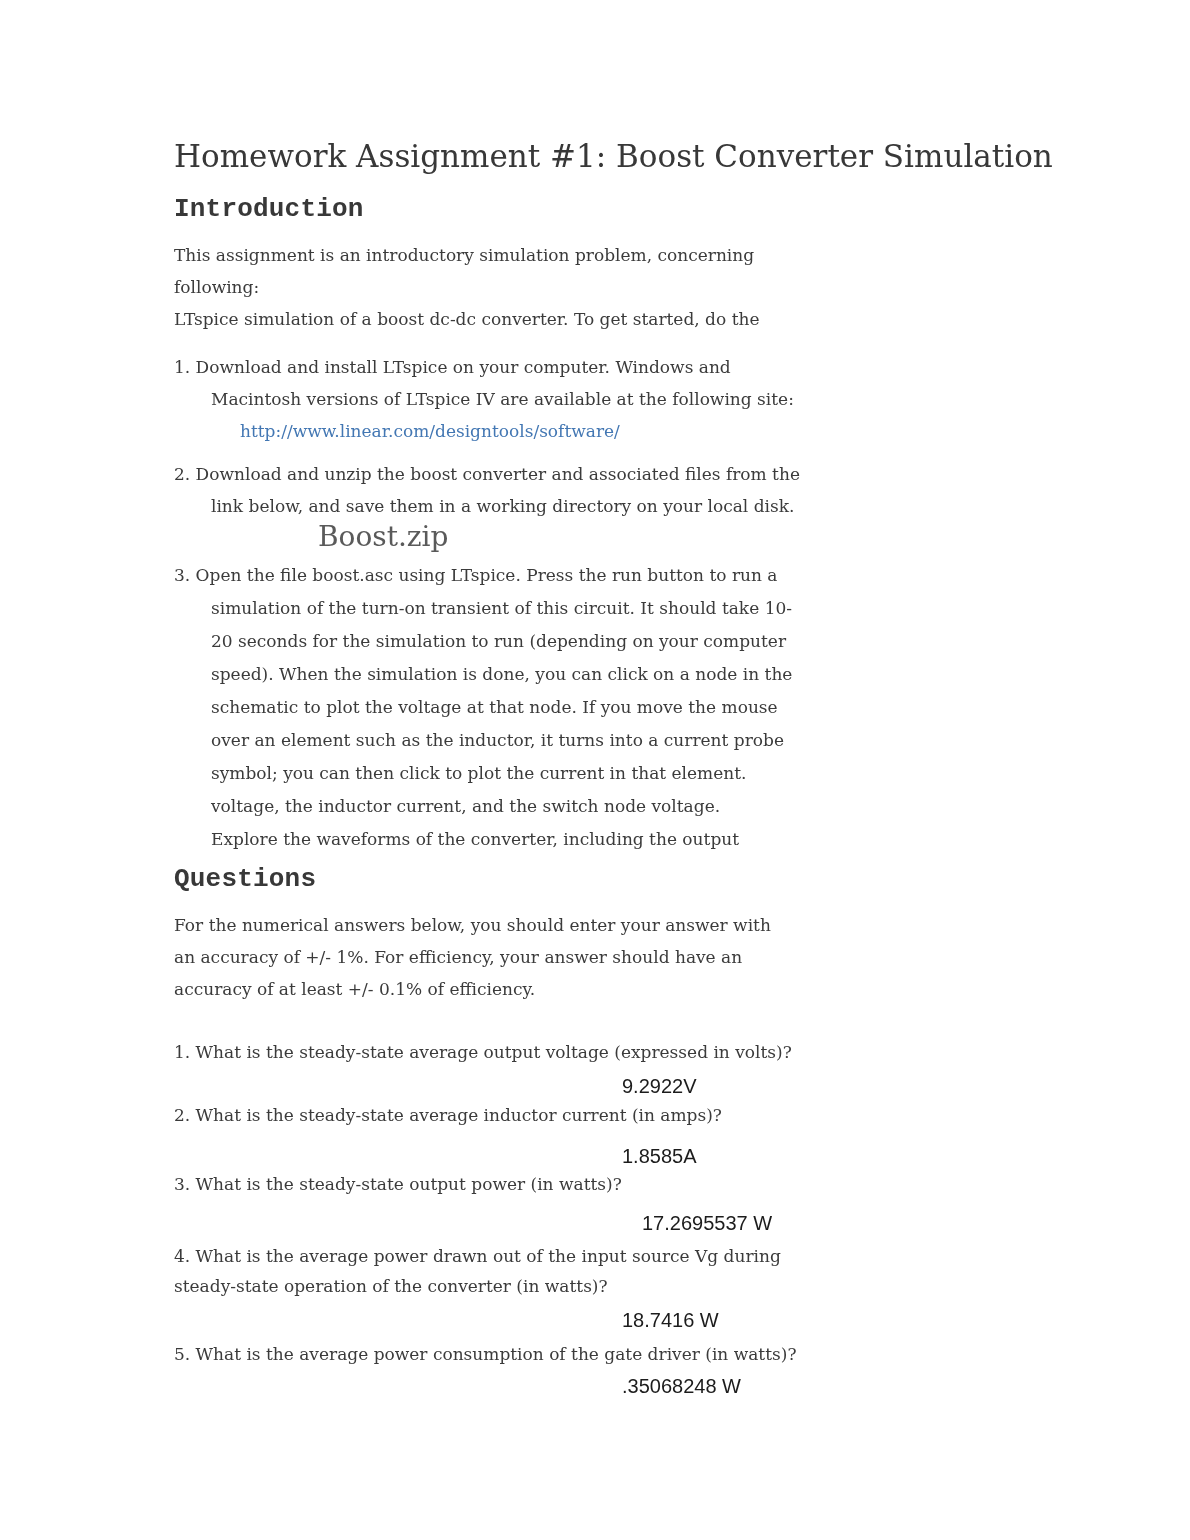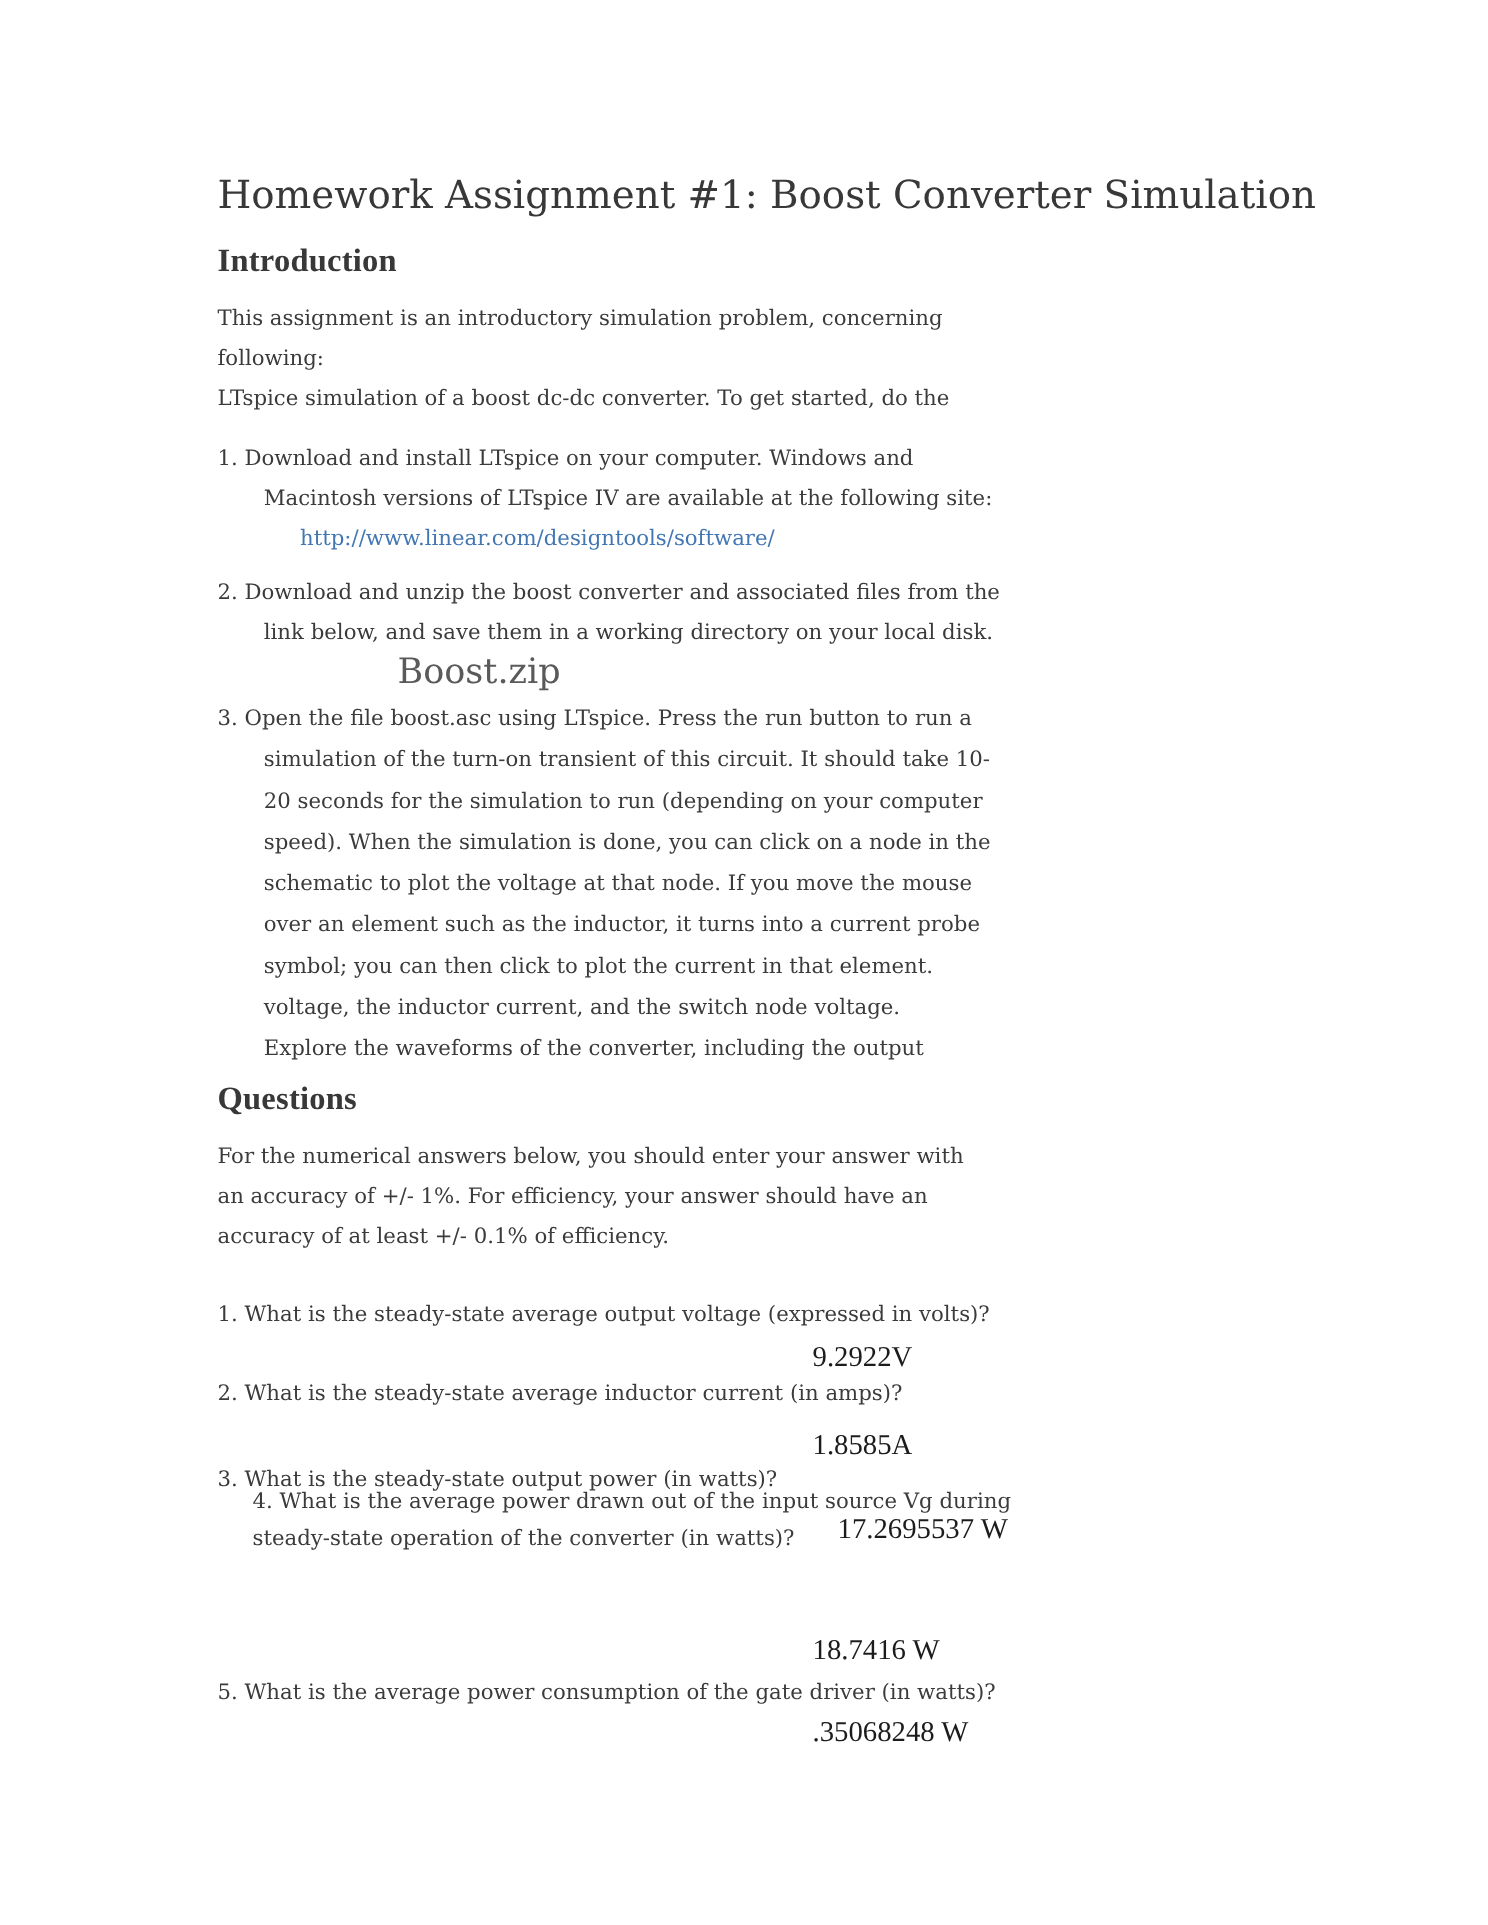"Introduction" .section-heading { font-family: Liberation Serif, serif -> Liberation Mono, monospace }
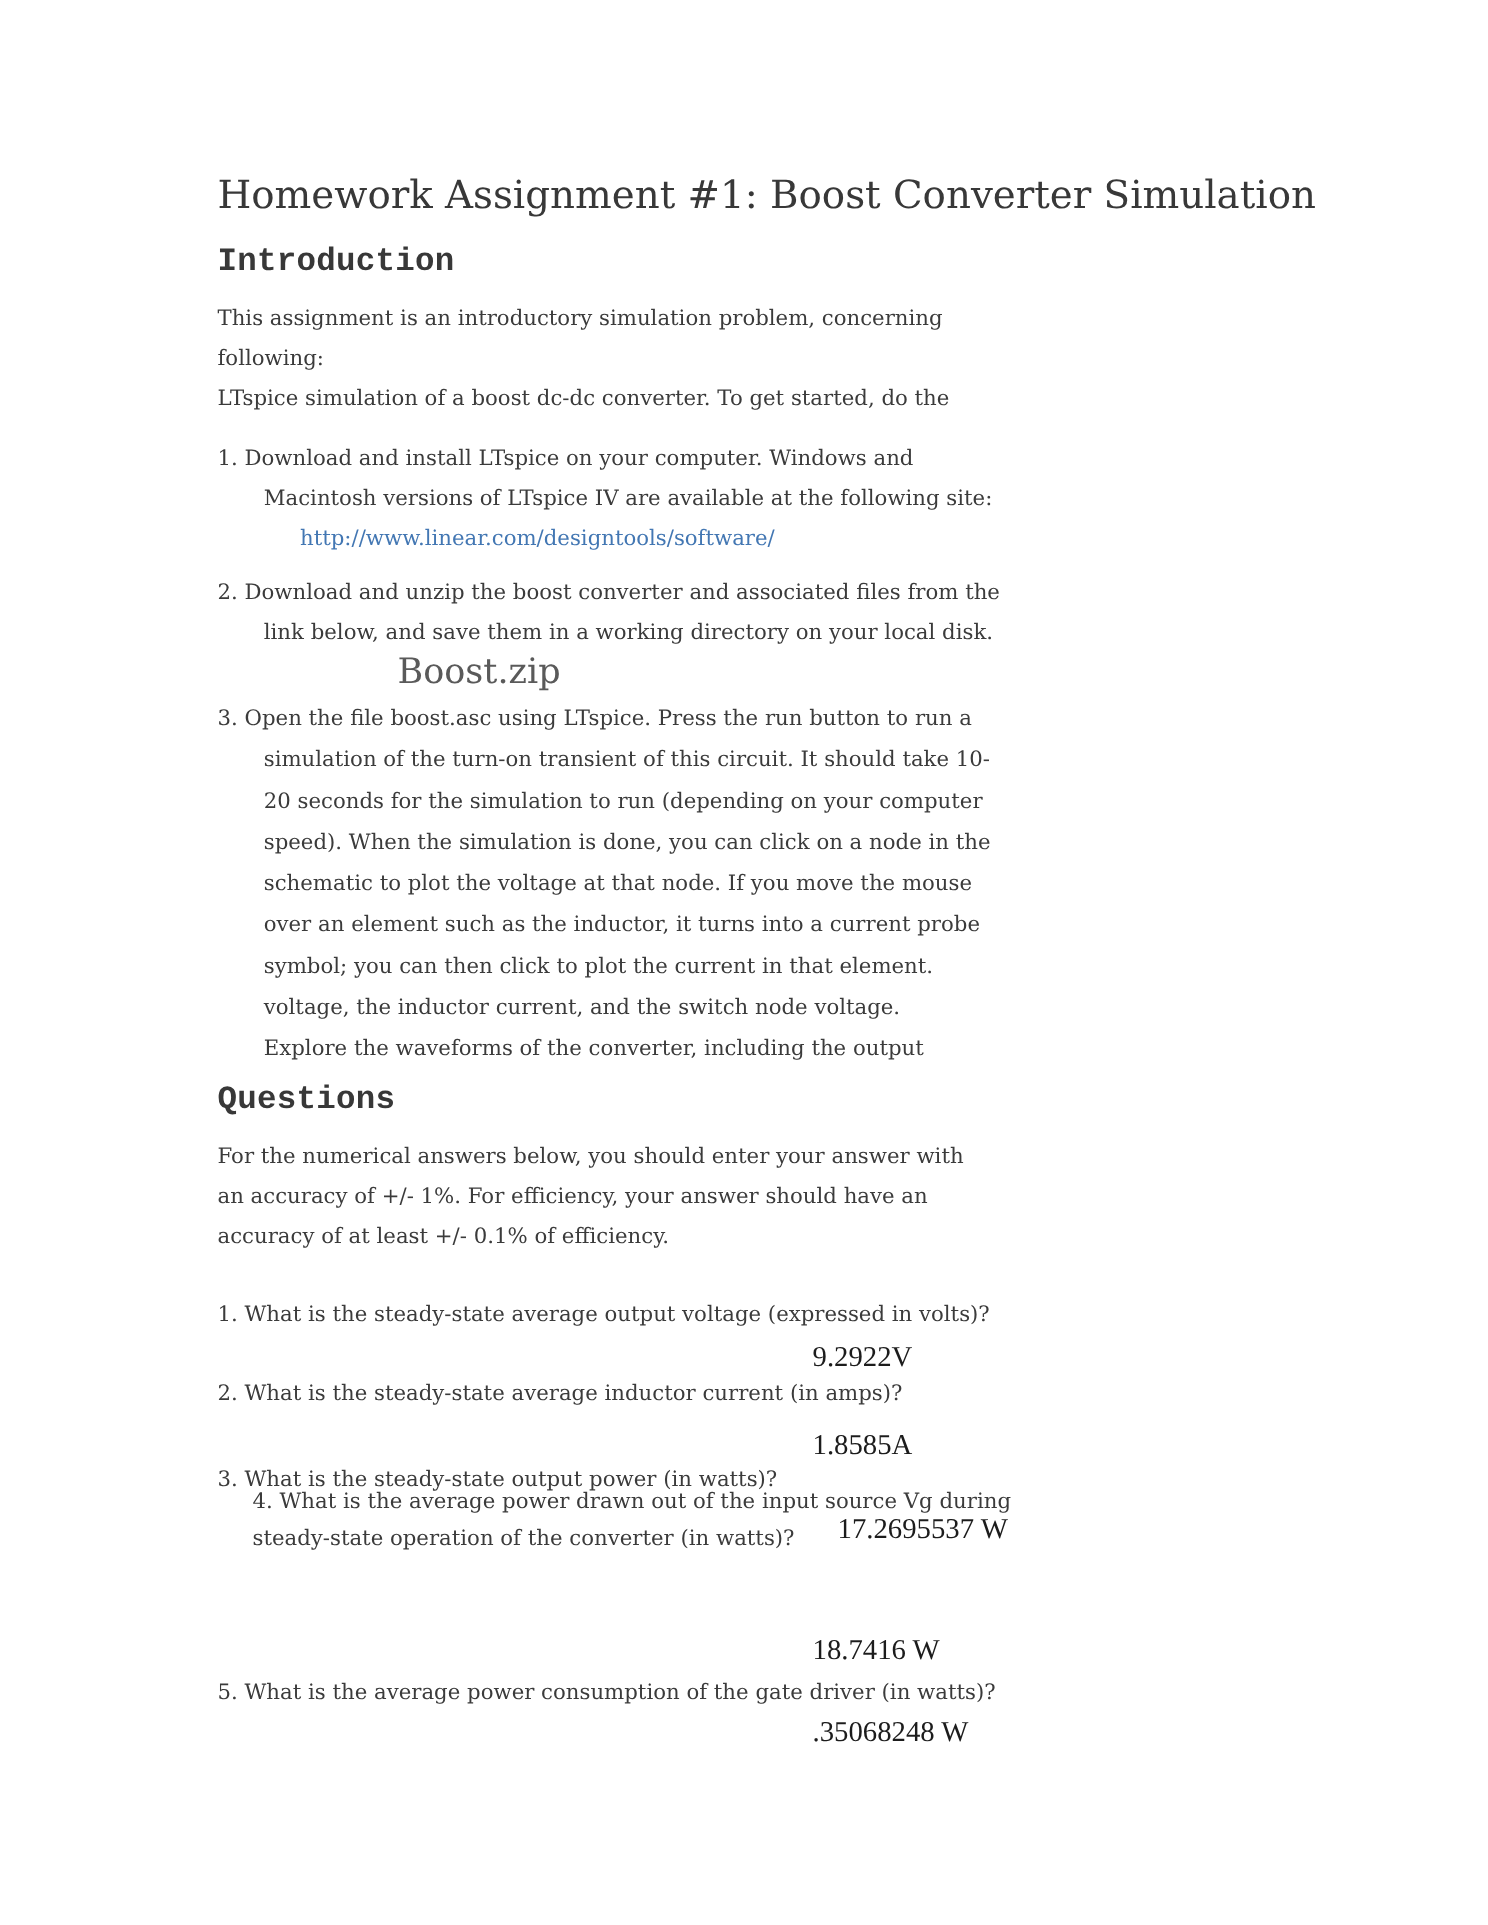"9.2922V" .answer { font-family: Liberation Serif, serif -> Liberation Sans, sans-serif; font-size: 23px -> 20px; left: 650px -> 622px }
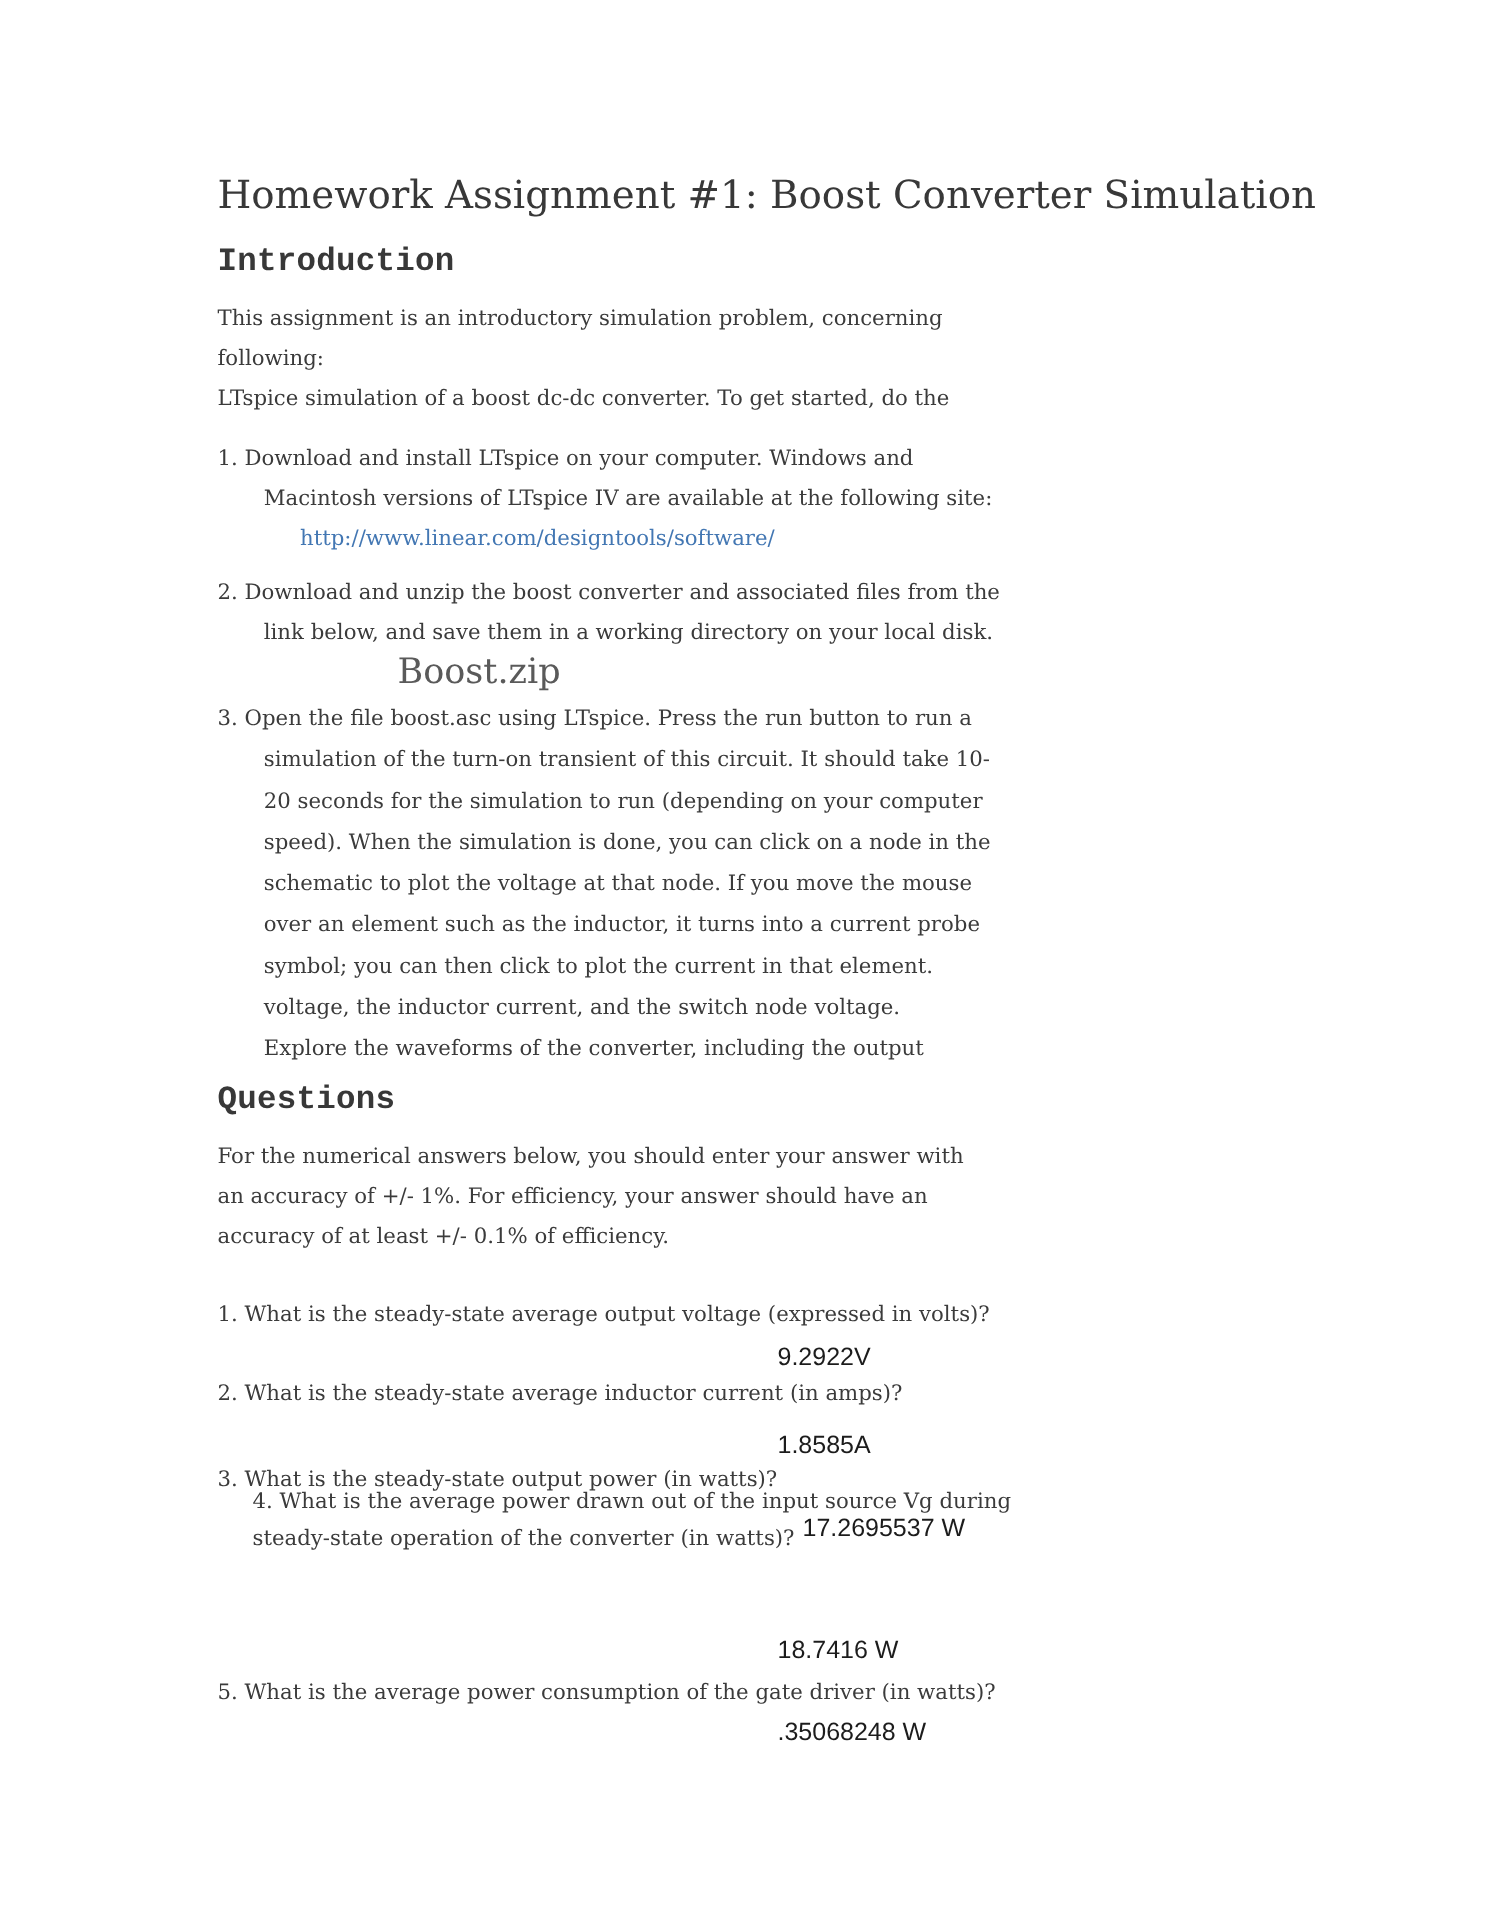"4. What is the average" .pos-q4 { margin-left: 28px -> none; top: 1186px -> 1241px }
